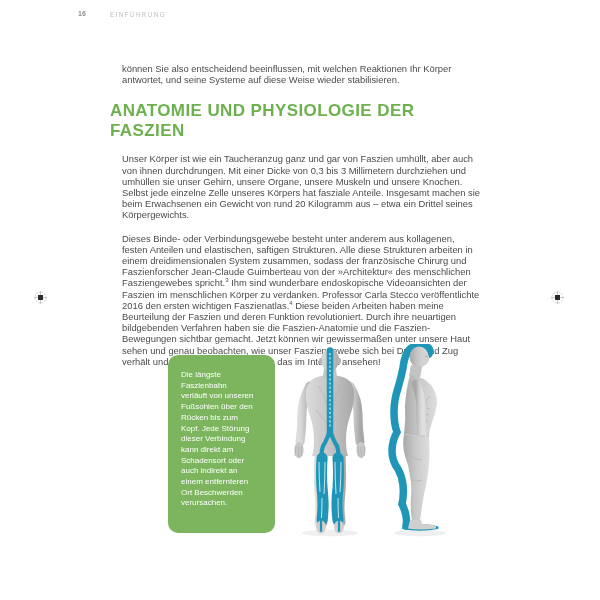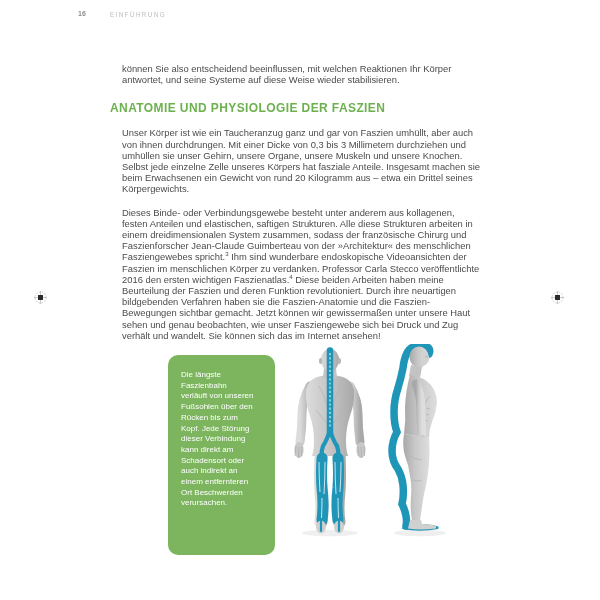"ANATOMIE UND PHYSIOLOGIE DER FASZIEN" .section-heading { font-size: 12px -> 17px }
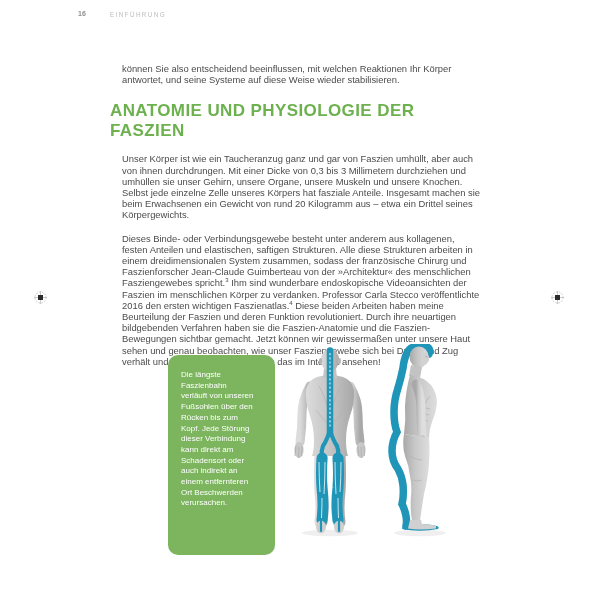"Die längste Faszienbahn verläuft von" .tip-box { height: 200px -> 178px }
